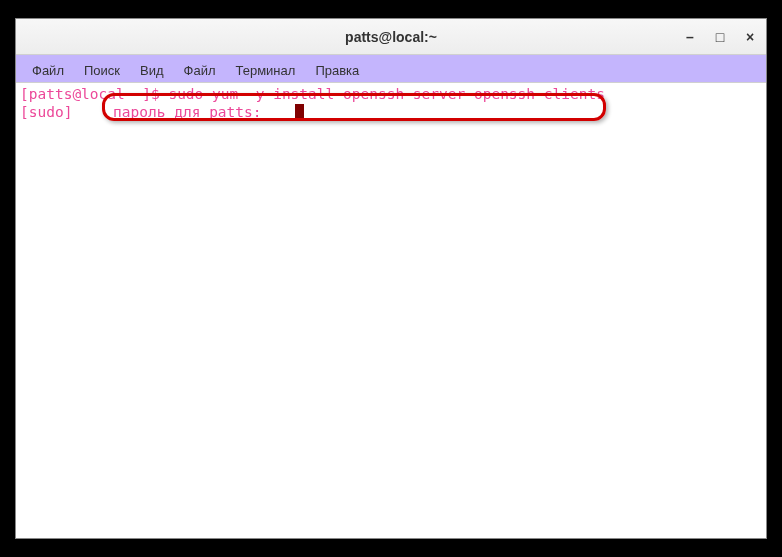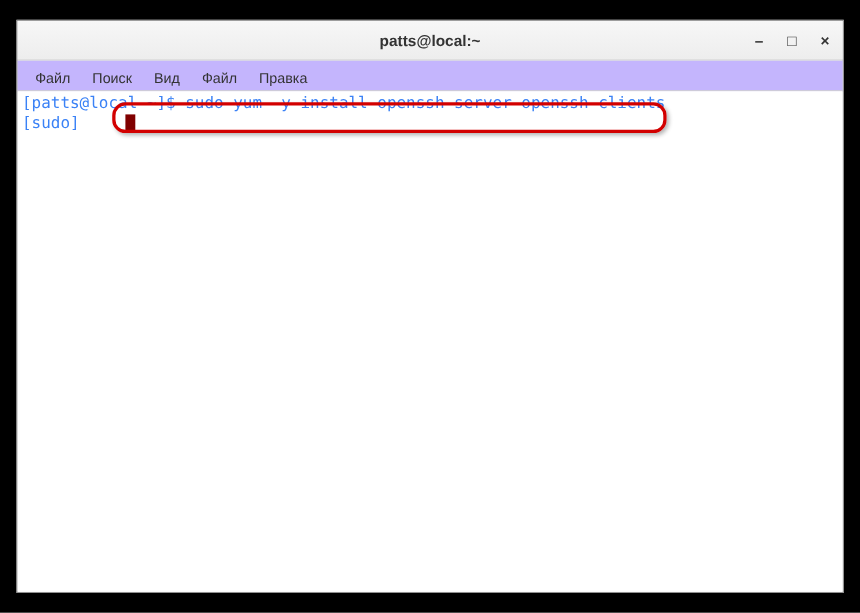"Терминал" span.menu-item { html: none -> <span>Терминал</span> }
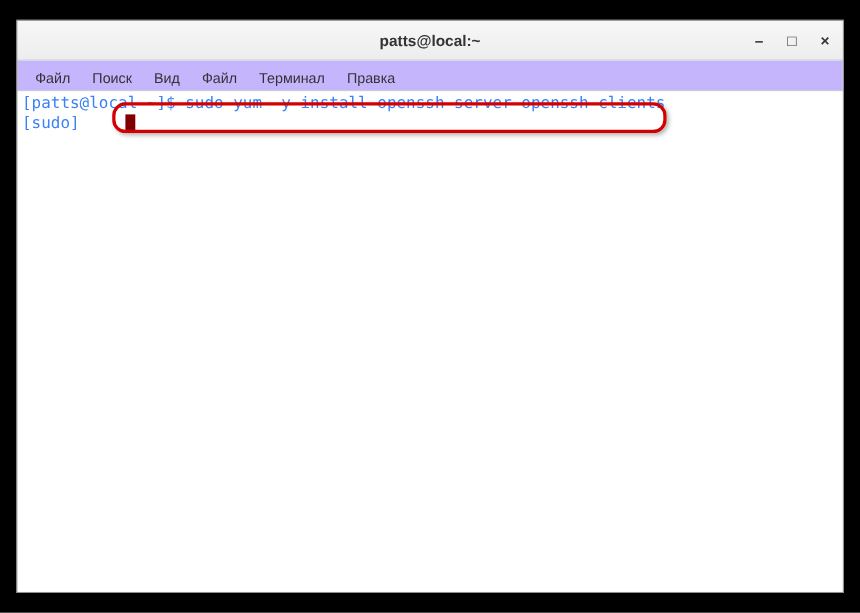"[patts@local ~]$ sudo yum -y" .terminal-body { color: #3b82f6 -> #ec4899 }
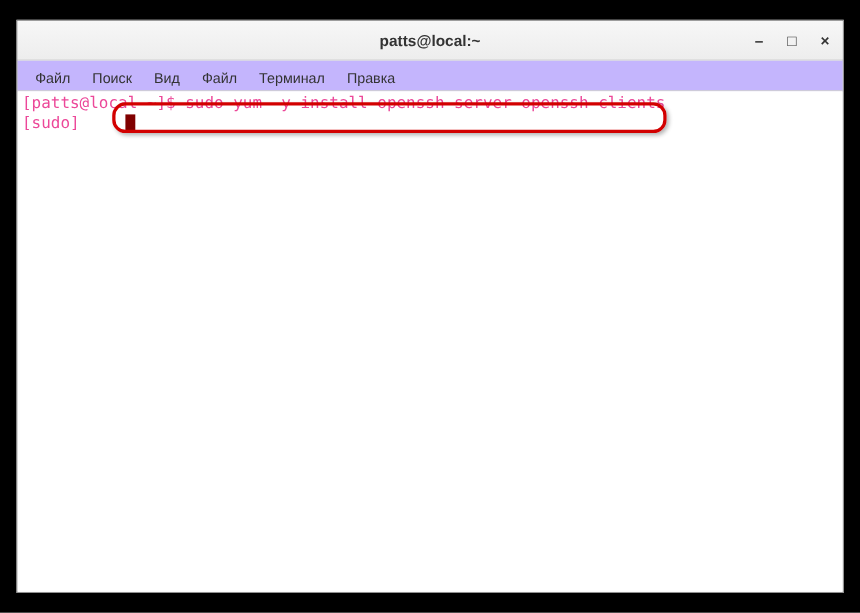"пароль для patts:" span { html: none -> <span>пароль для patts: </span> }
